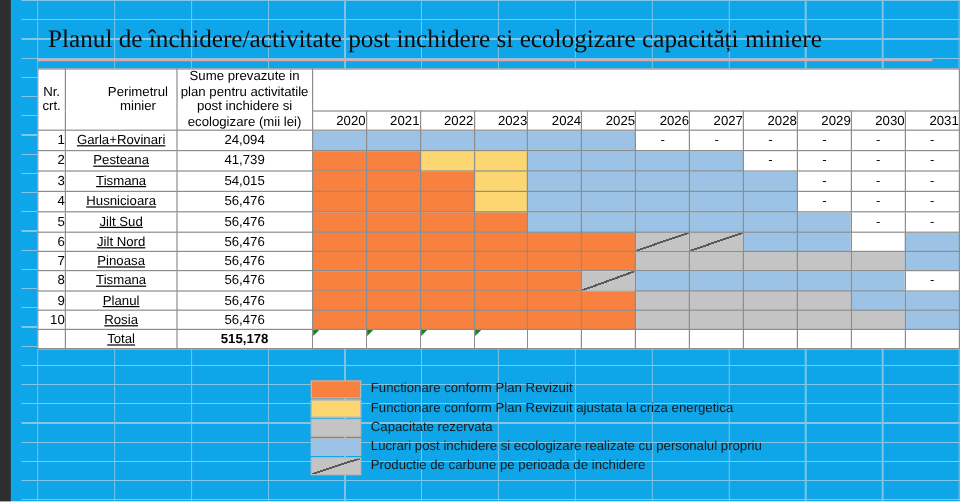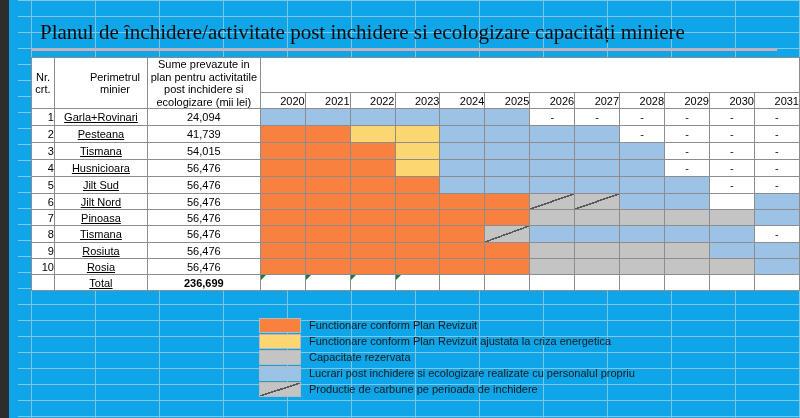"Rosiuta" td.nm { text: Rosiuta -> Planul }
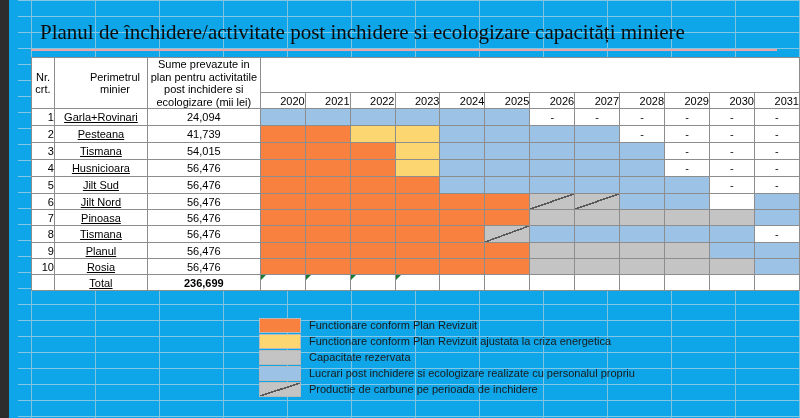"236,699" td.sum { text: 236,699 -> 515,178 }
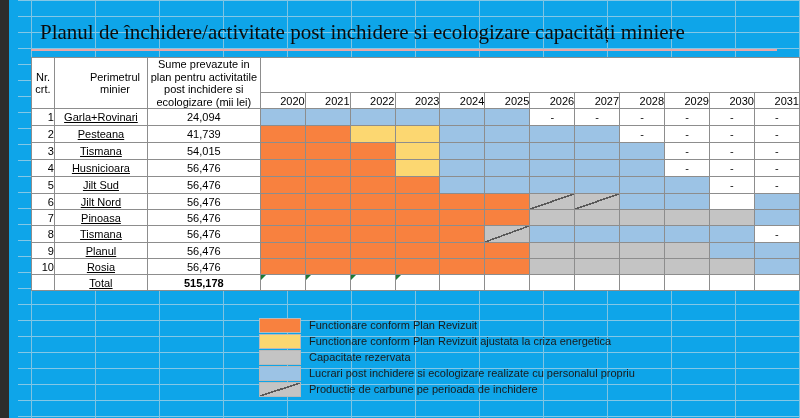"Functionare conform Plan Revizuit" .lg-row { align-items: center -> none }
